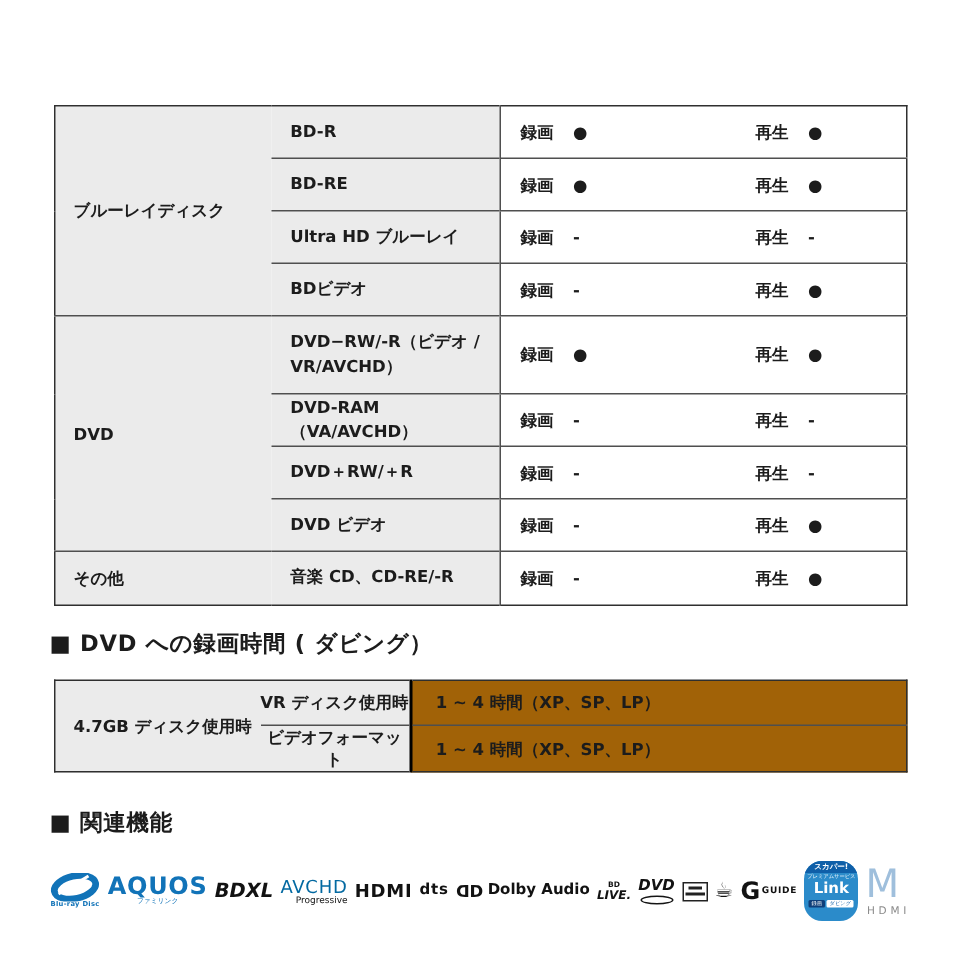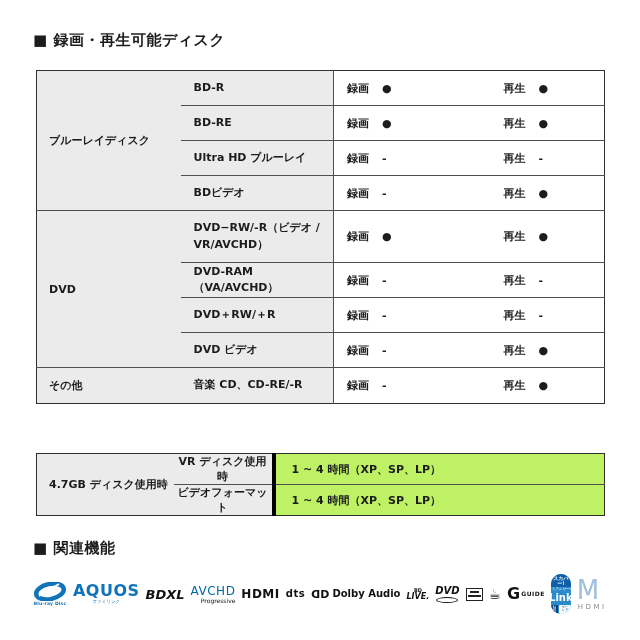"■ 録画・再生可能ディスク" div.sec-title { html: <div>■ 録画・再生可能ディスク</div> -> none }
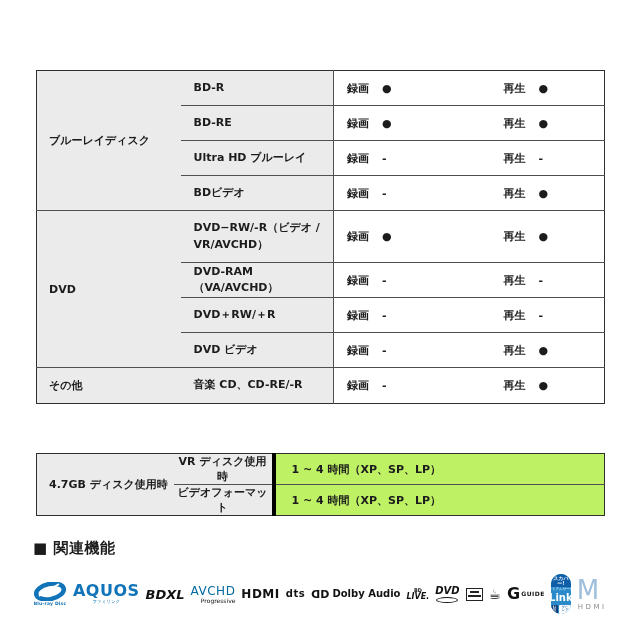"■ DVD への録画時間 ( ダビング）" div.sec-title { html: none -> <div>■ DVD への録画時間 ( ダビング）</div> }
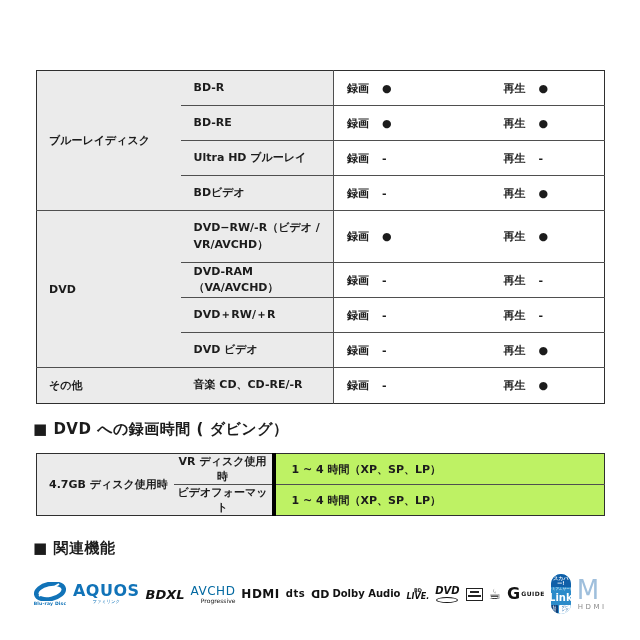"1 ~ 4 時間（XP、SP、LP）" .t { background: #bef264 -> #a16207; border-left: 4px solid #000000 -> 2px solid #000000 }
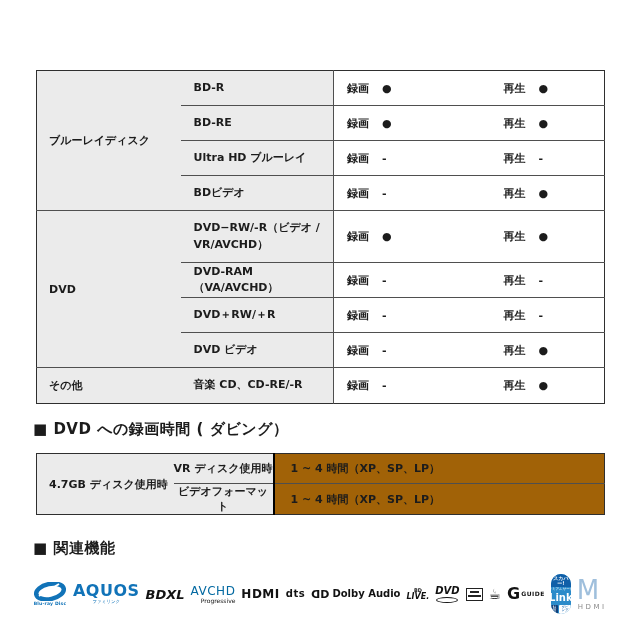"Link" .badge { width: 20px -> 36px }
